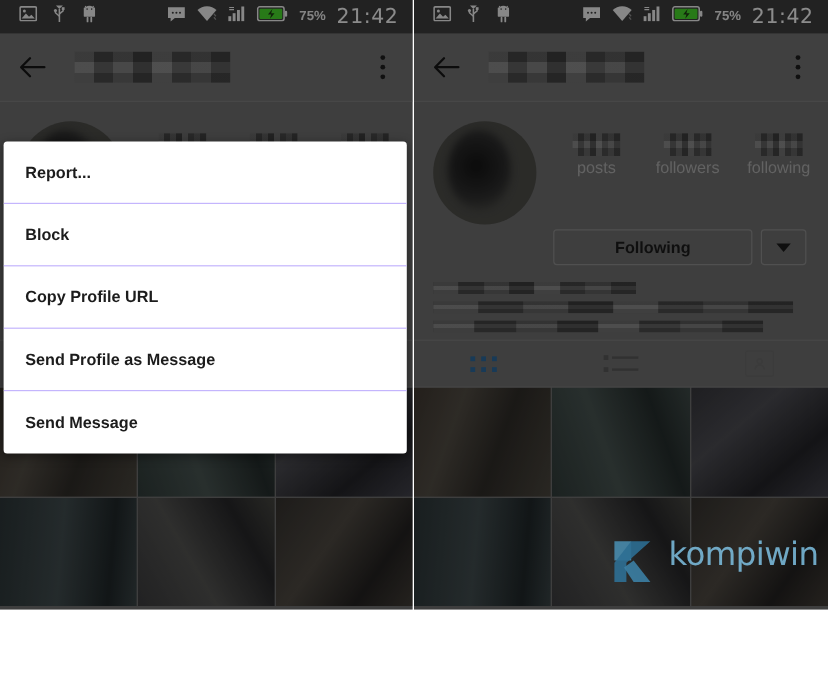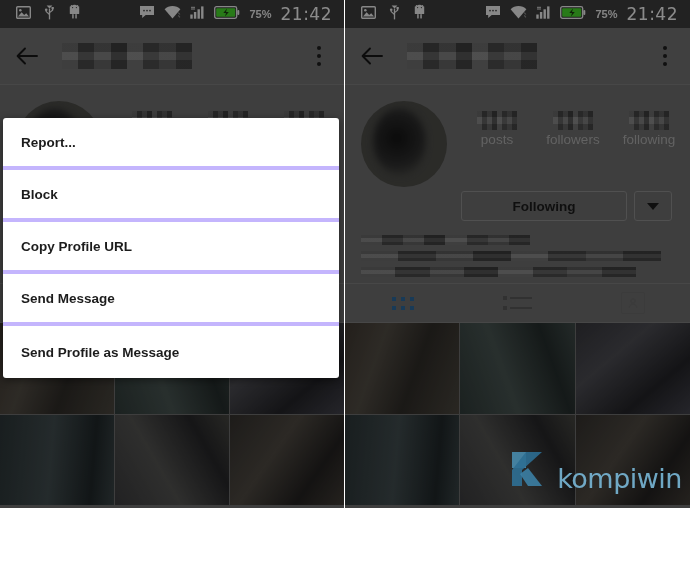"Report..." .mi { border-bottom: 4px solid #c4b5fd -> 1px solid #c4b5fd }
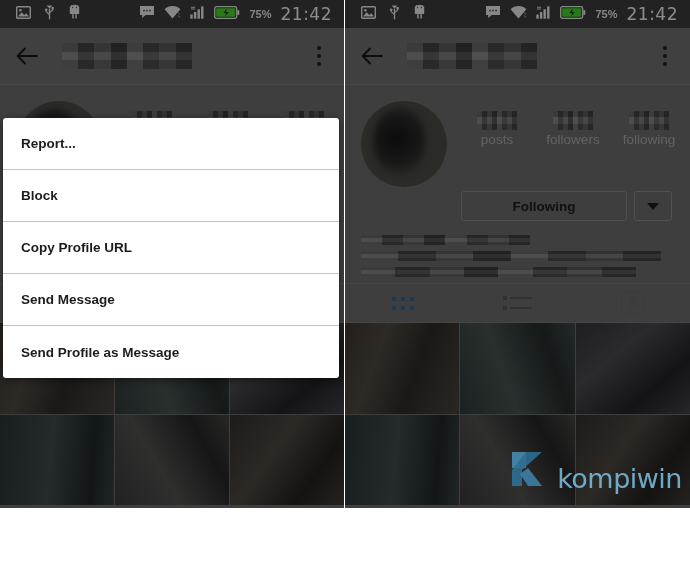"Send Message" div.mi { order: before "Send Profile as Message" -> after "Send Profile as Message" }
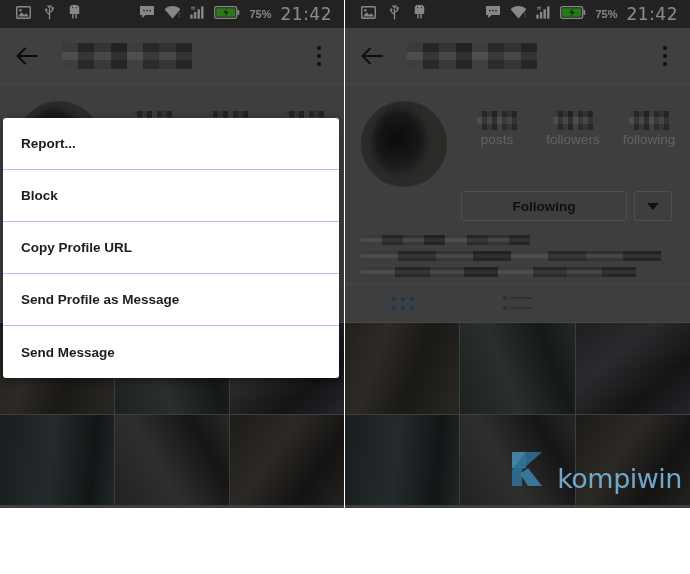"kompiwin" .watermark { align-items: flex-end -> flex-start }
